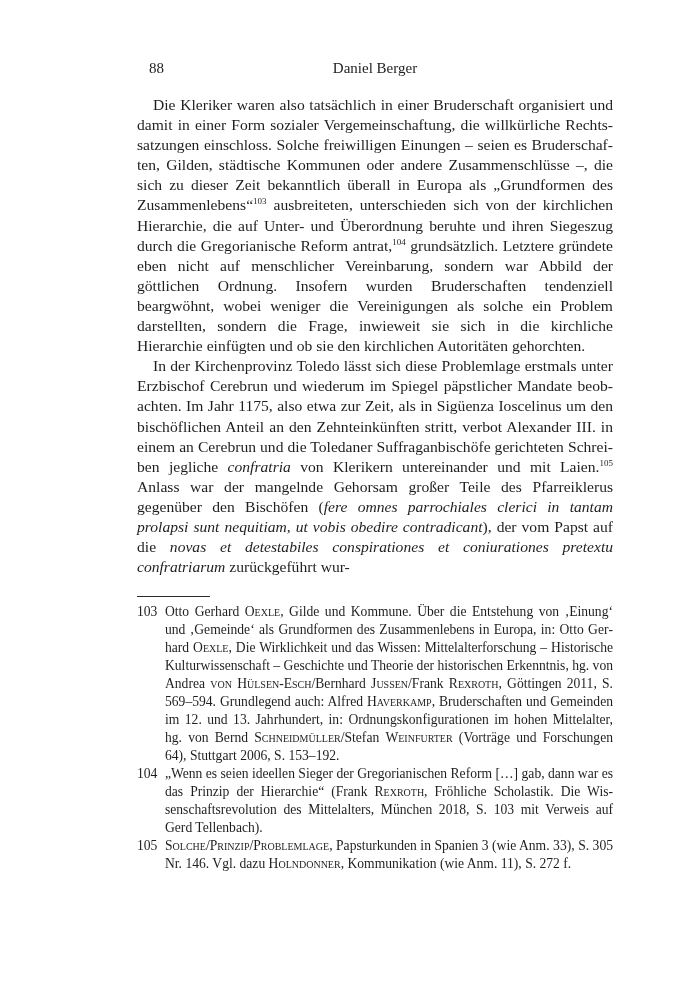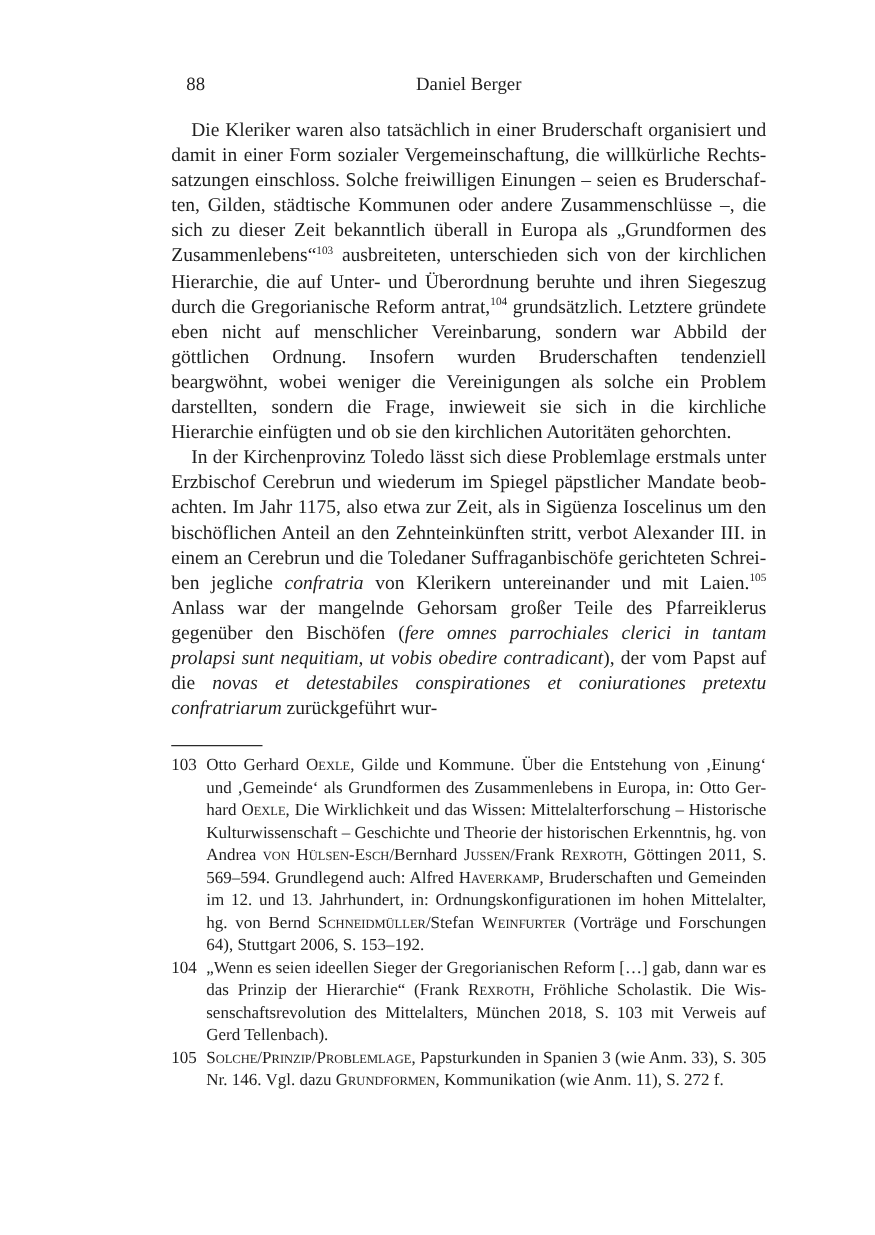"Grundformen" span.sc { text: Grundformen -> Holndonner }
